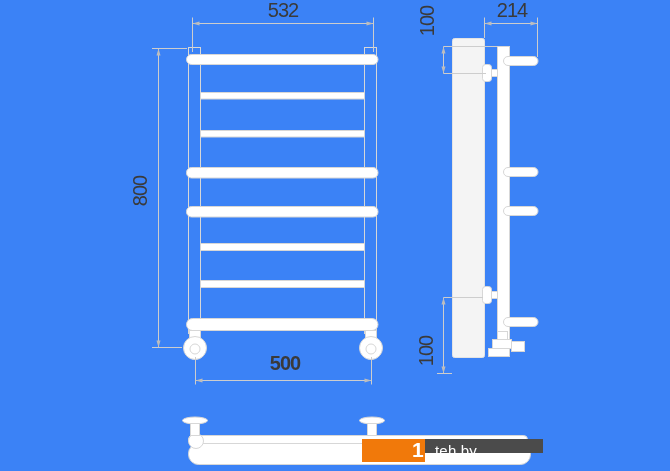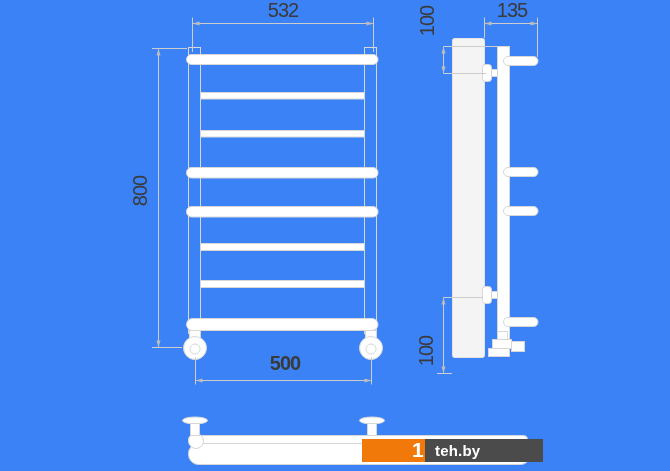"135" div.dim-label { text: 135 -> 214 }
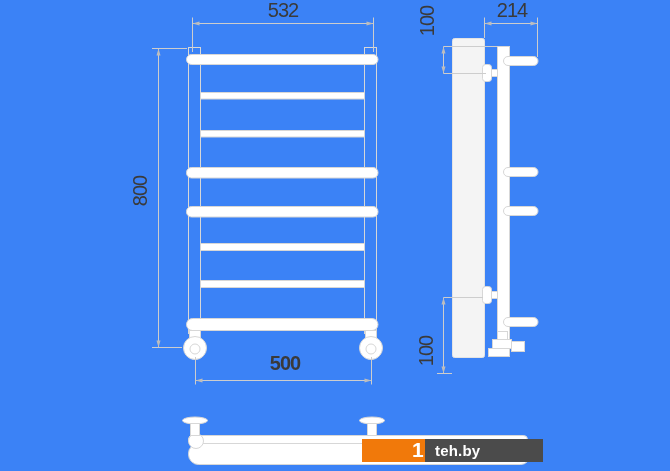"teh.by" .logo-dark { font-weight: bold -> normal; height: 23px -> 14px }
